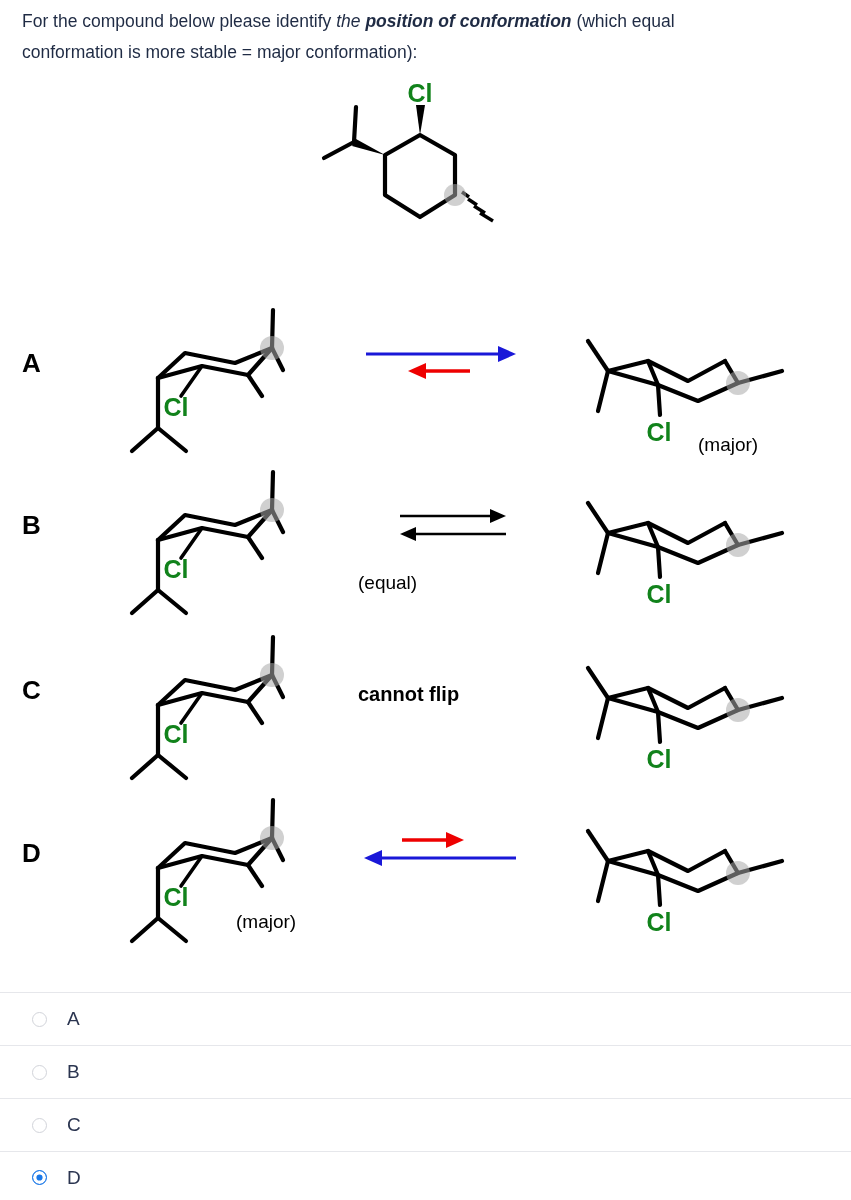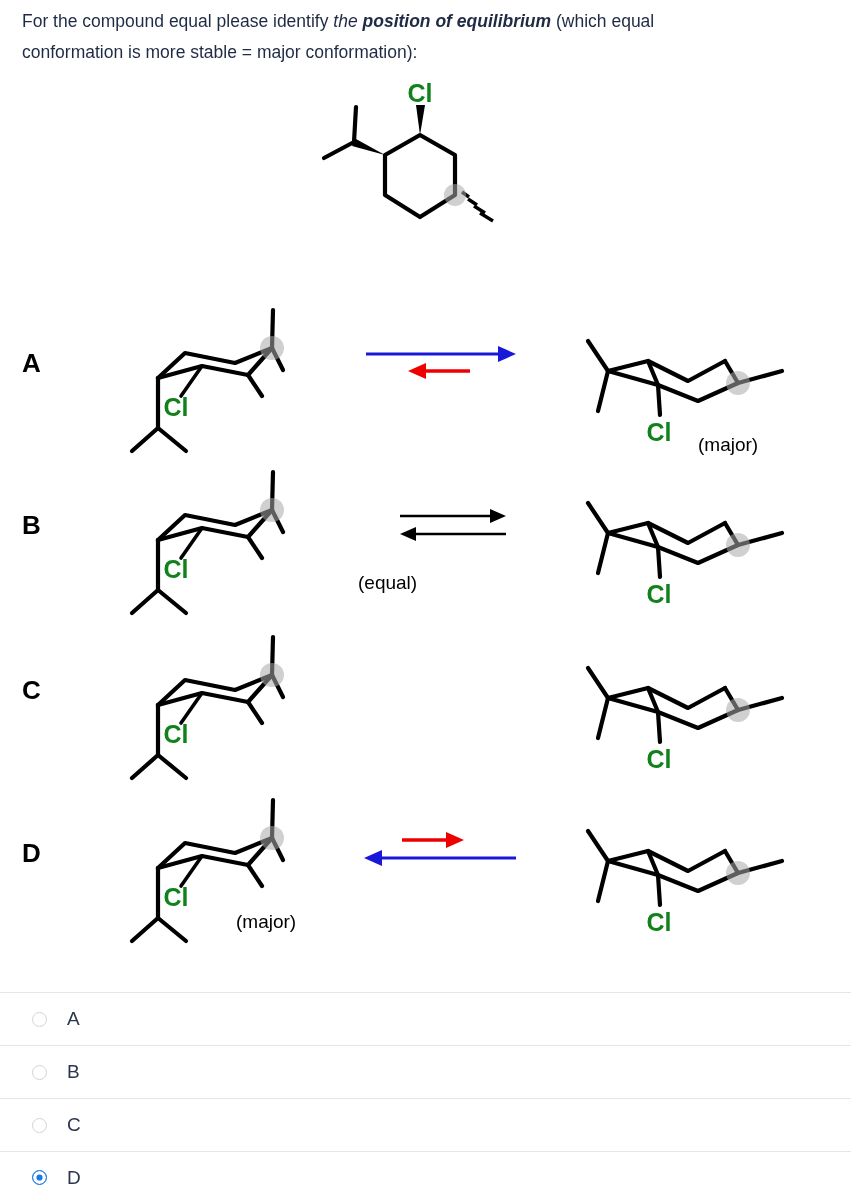"For the compound equal please" span { text: equal -> below }
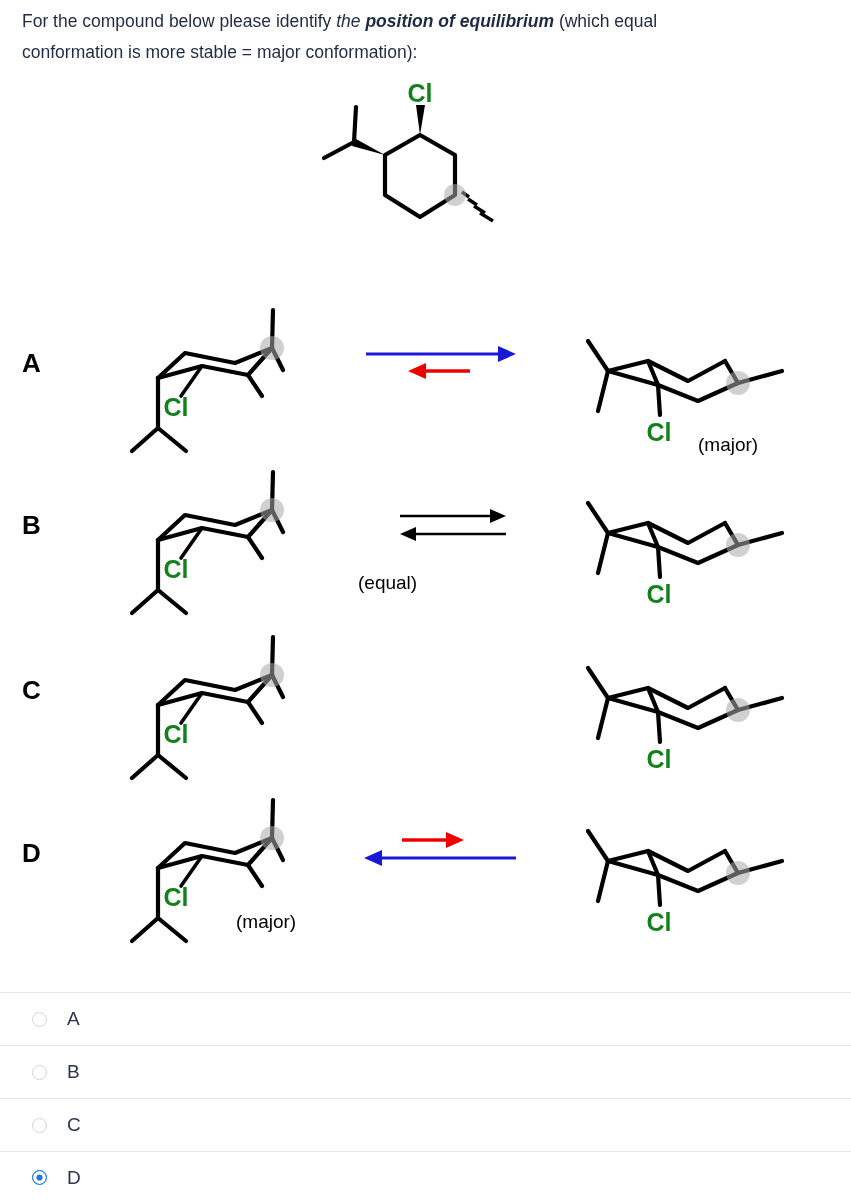"position of equilibrium" span.italbold { text: equilibrium -> conformation }
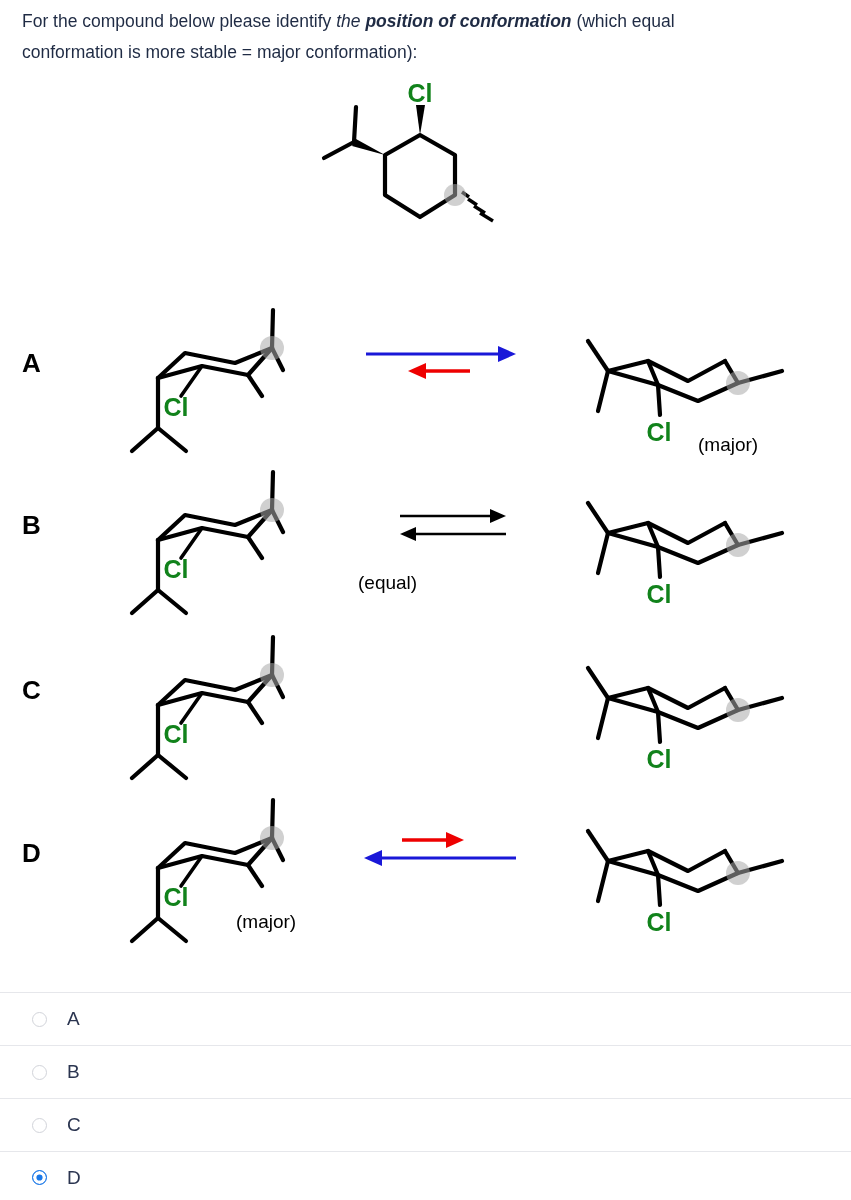"cannot flip" div.eq-text { html: none -> <div>cannot flip</div> }
